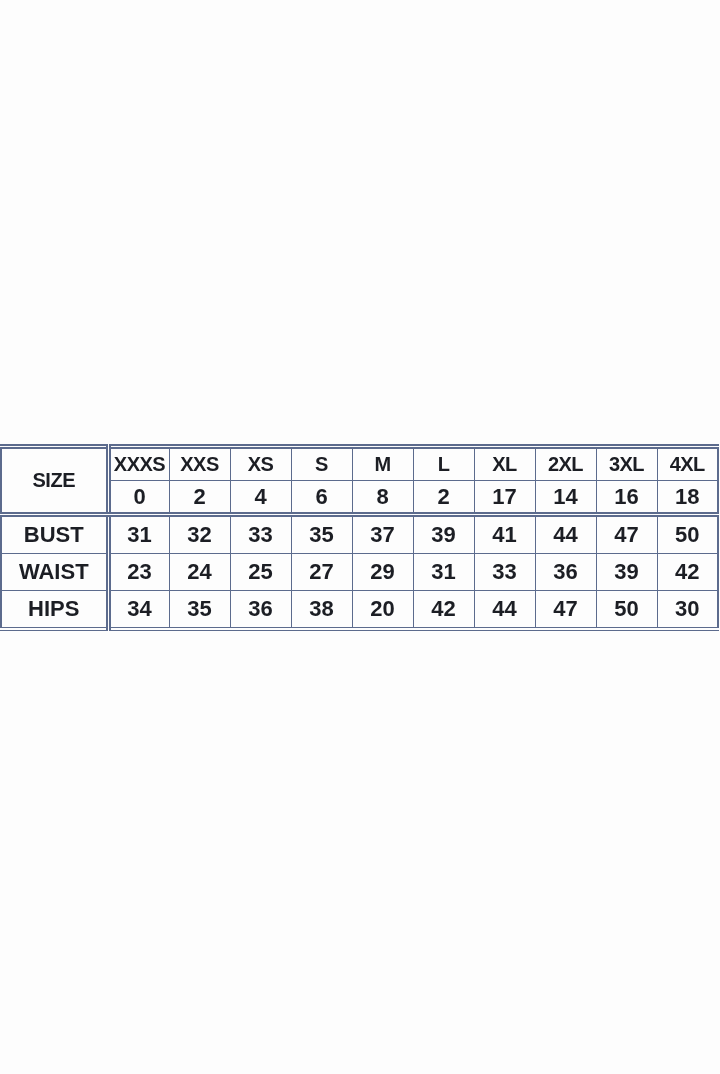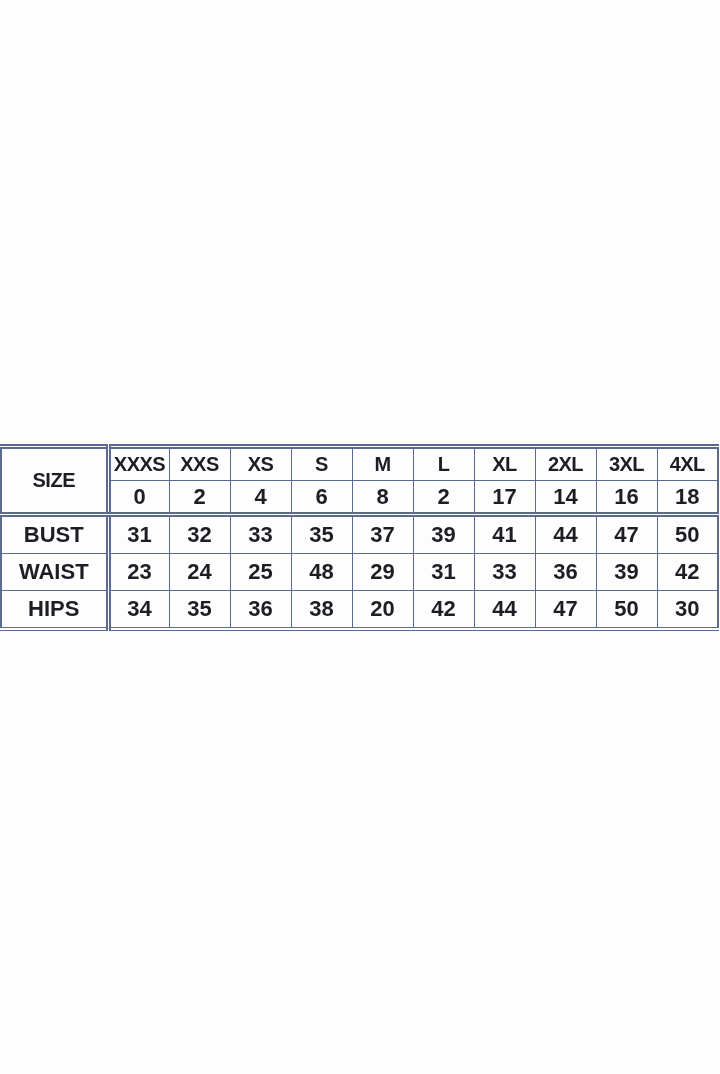"48" td { text: 48 -> 27 }
